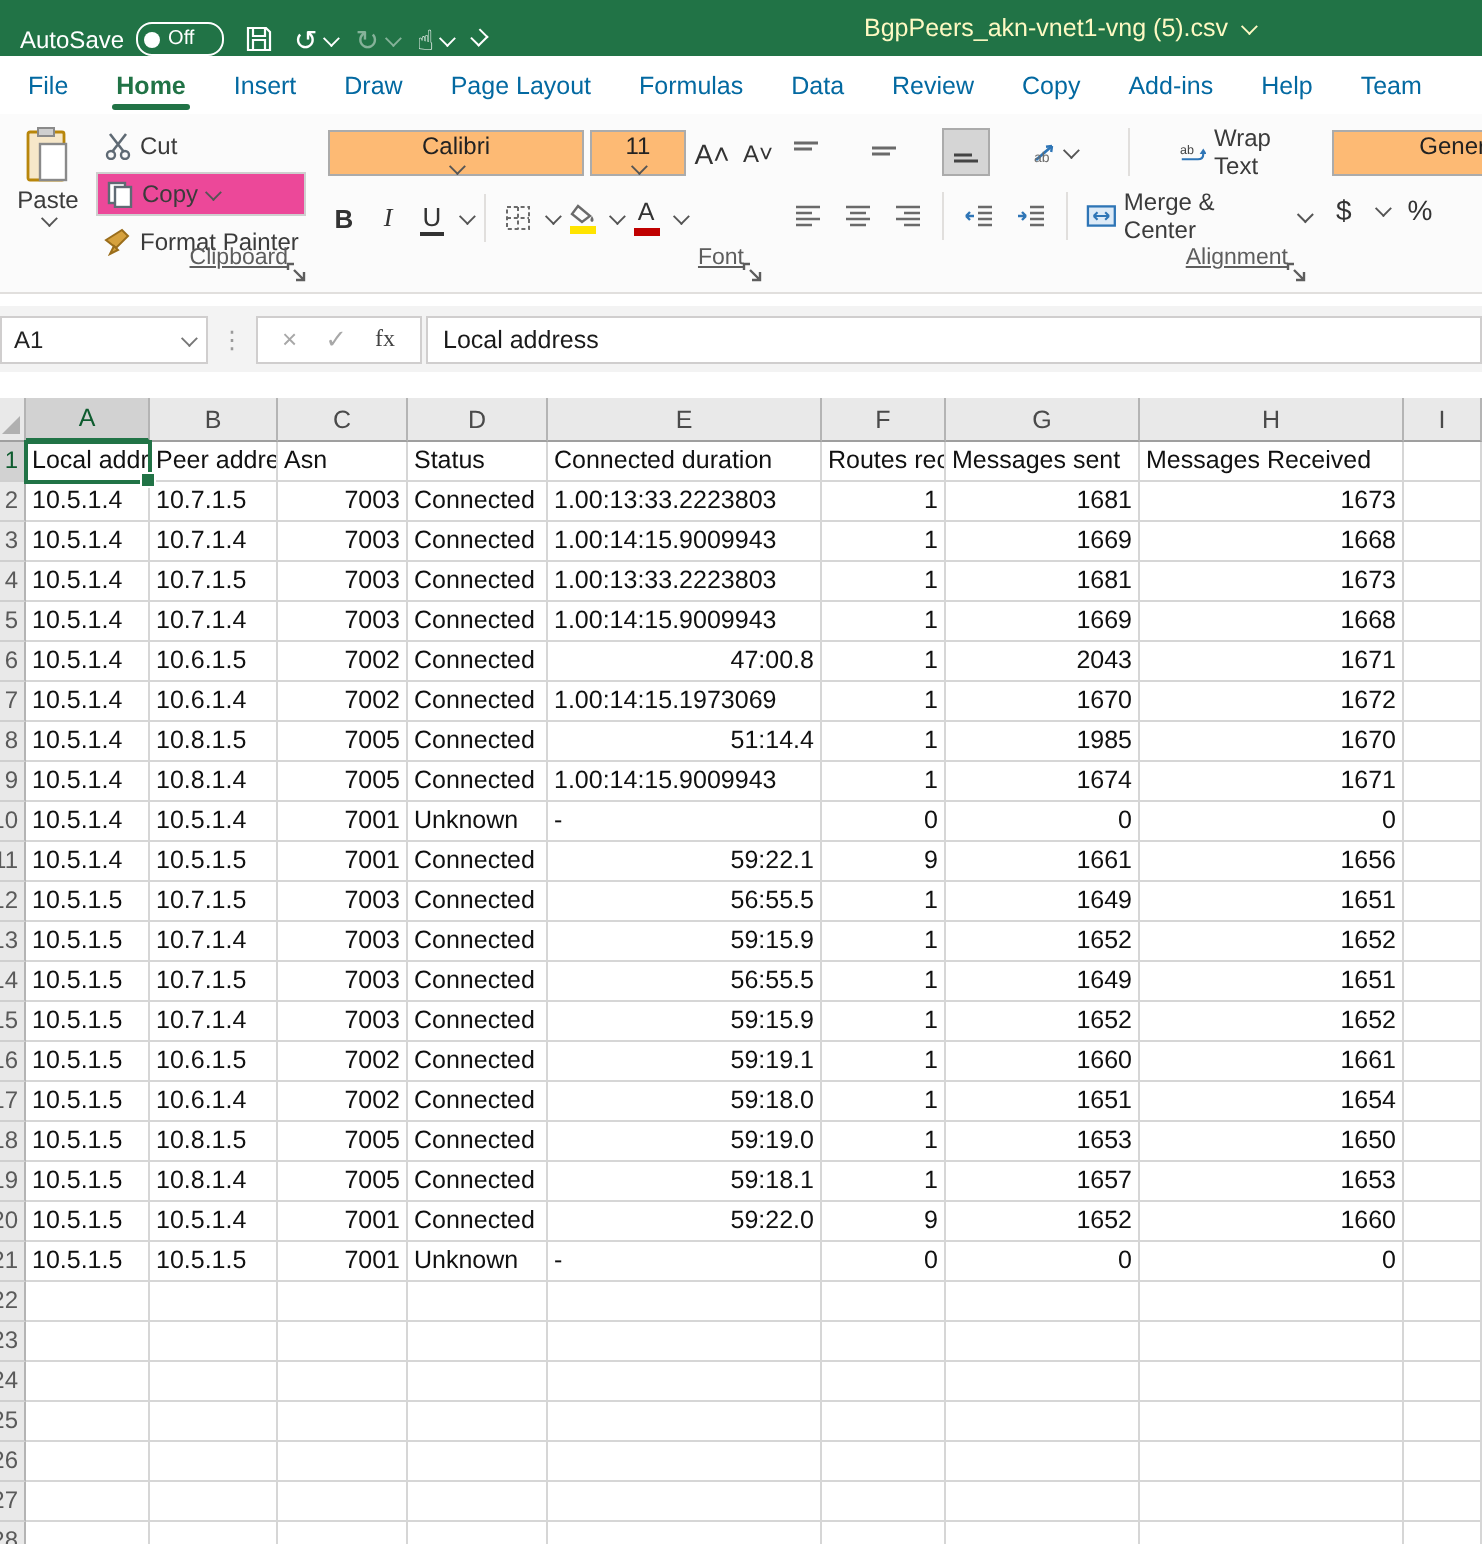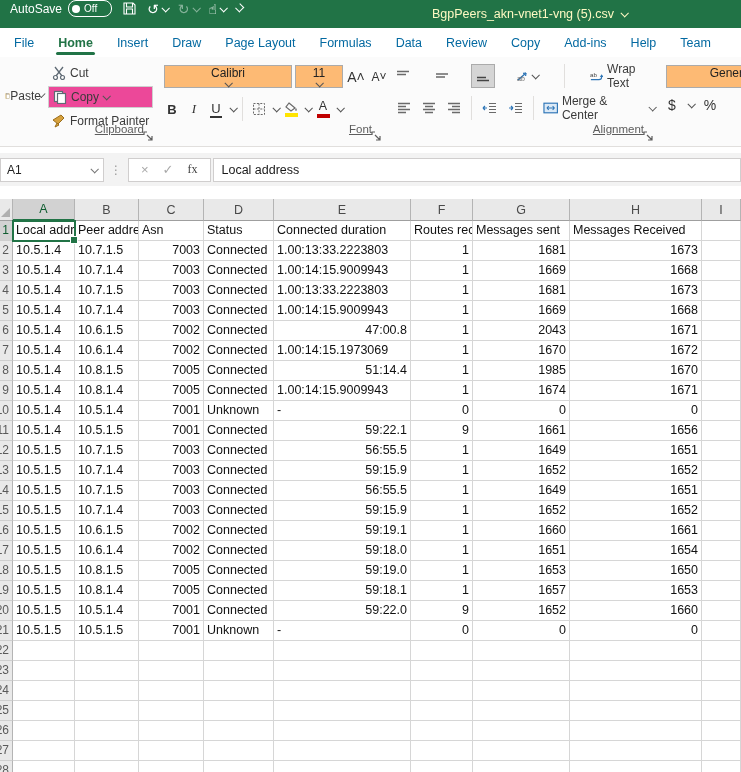"AutoSave" .titlebar { align-items: flex-start -> flex-end }
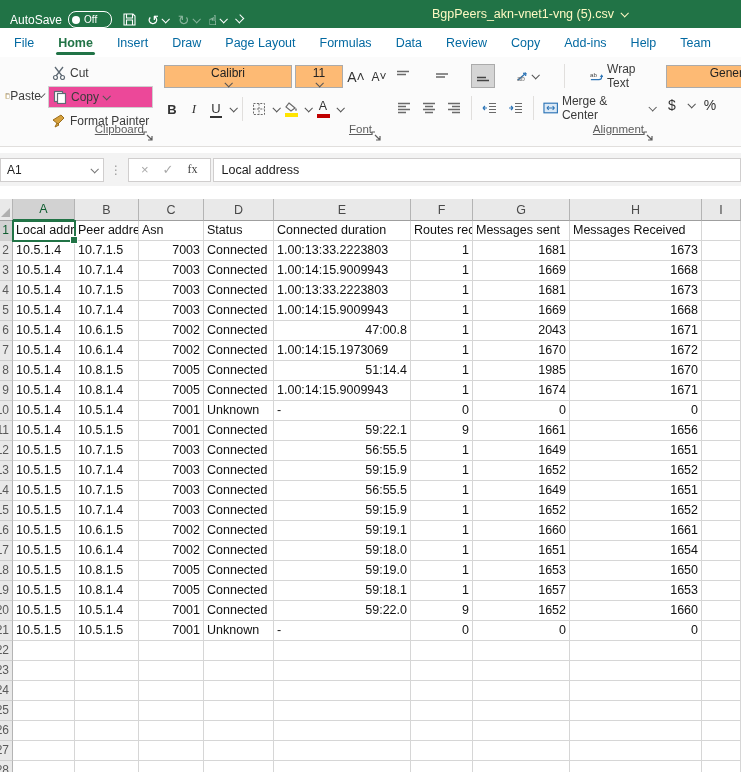"Paste" .paste-big { flex-direction: row -> column }
